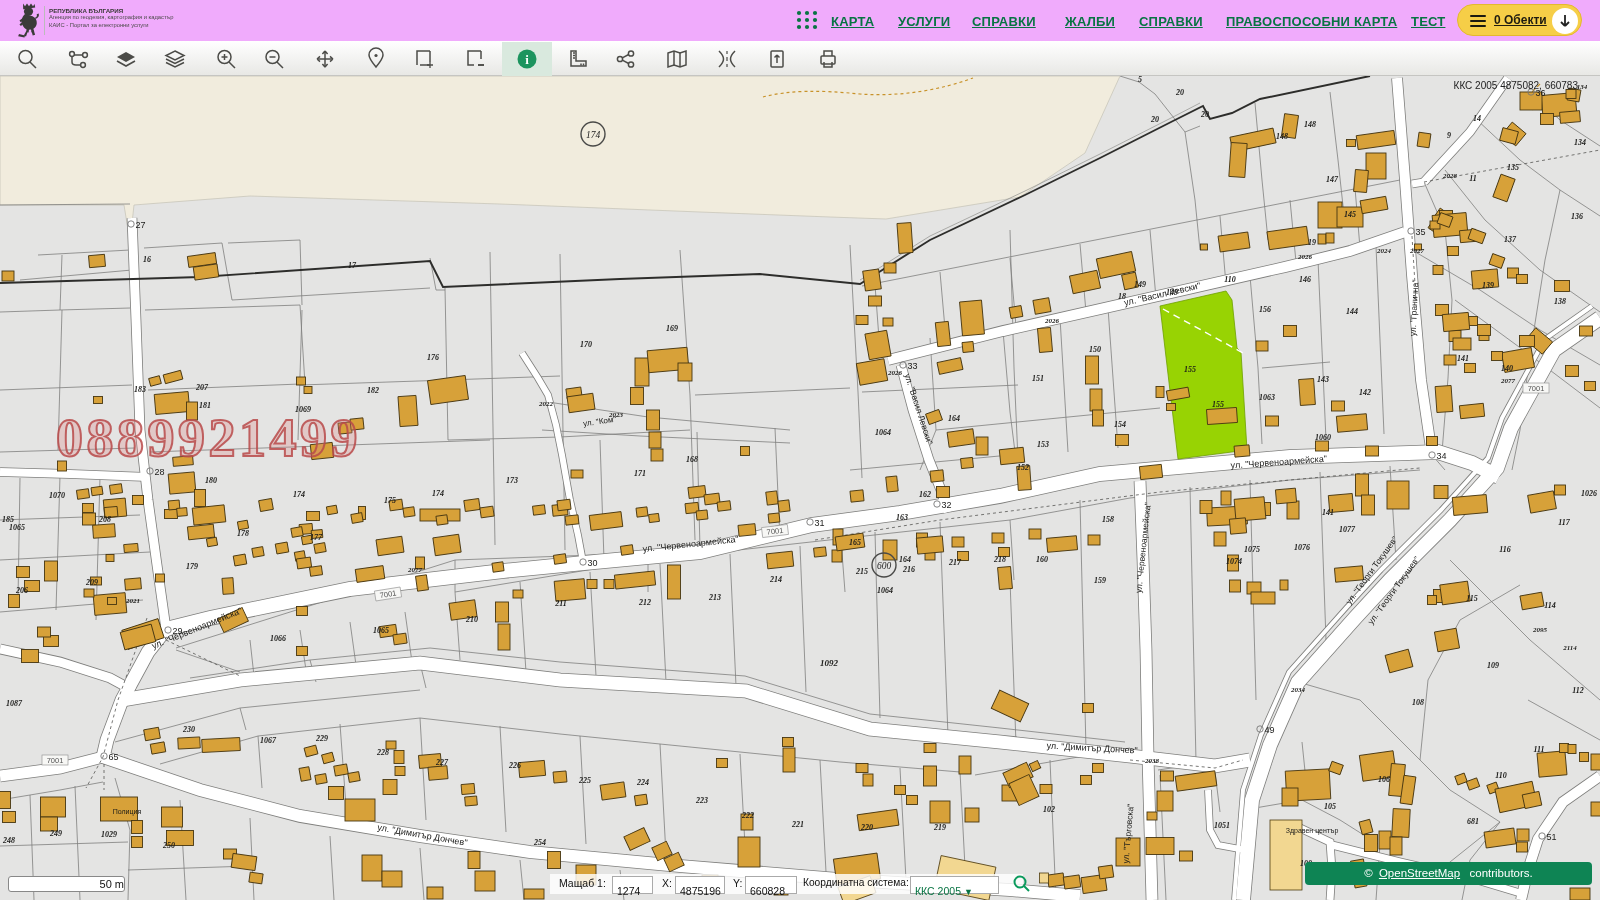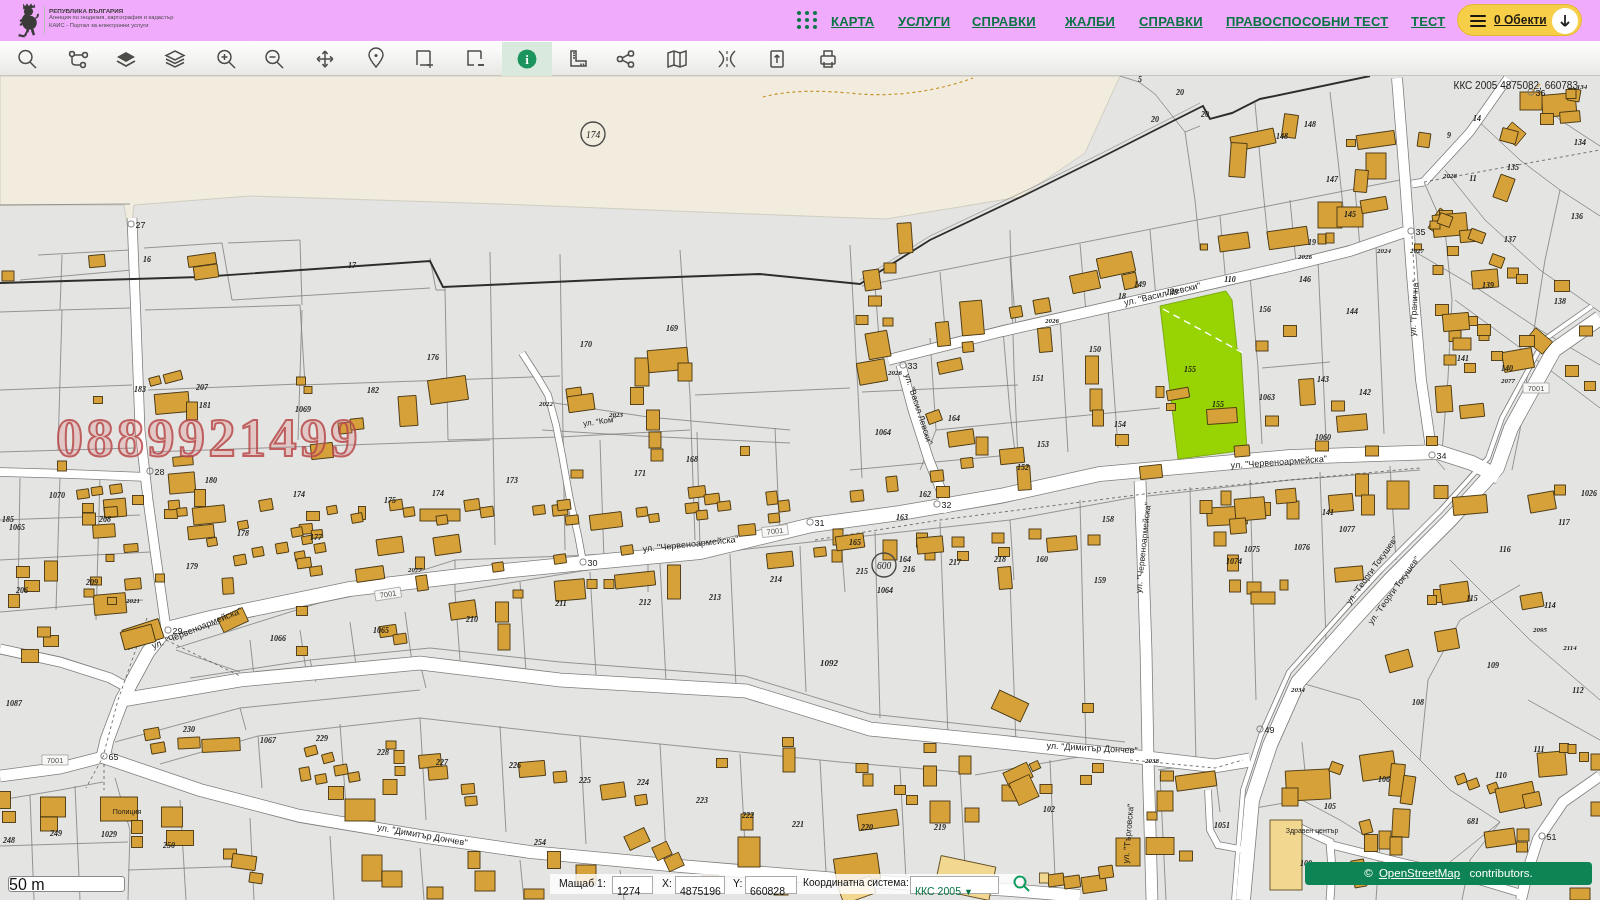"ПРАВОСПОСОБНИ ТЕСТ" div.mi { text: ТЕСТ -> КАРТА }
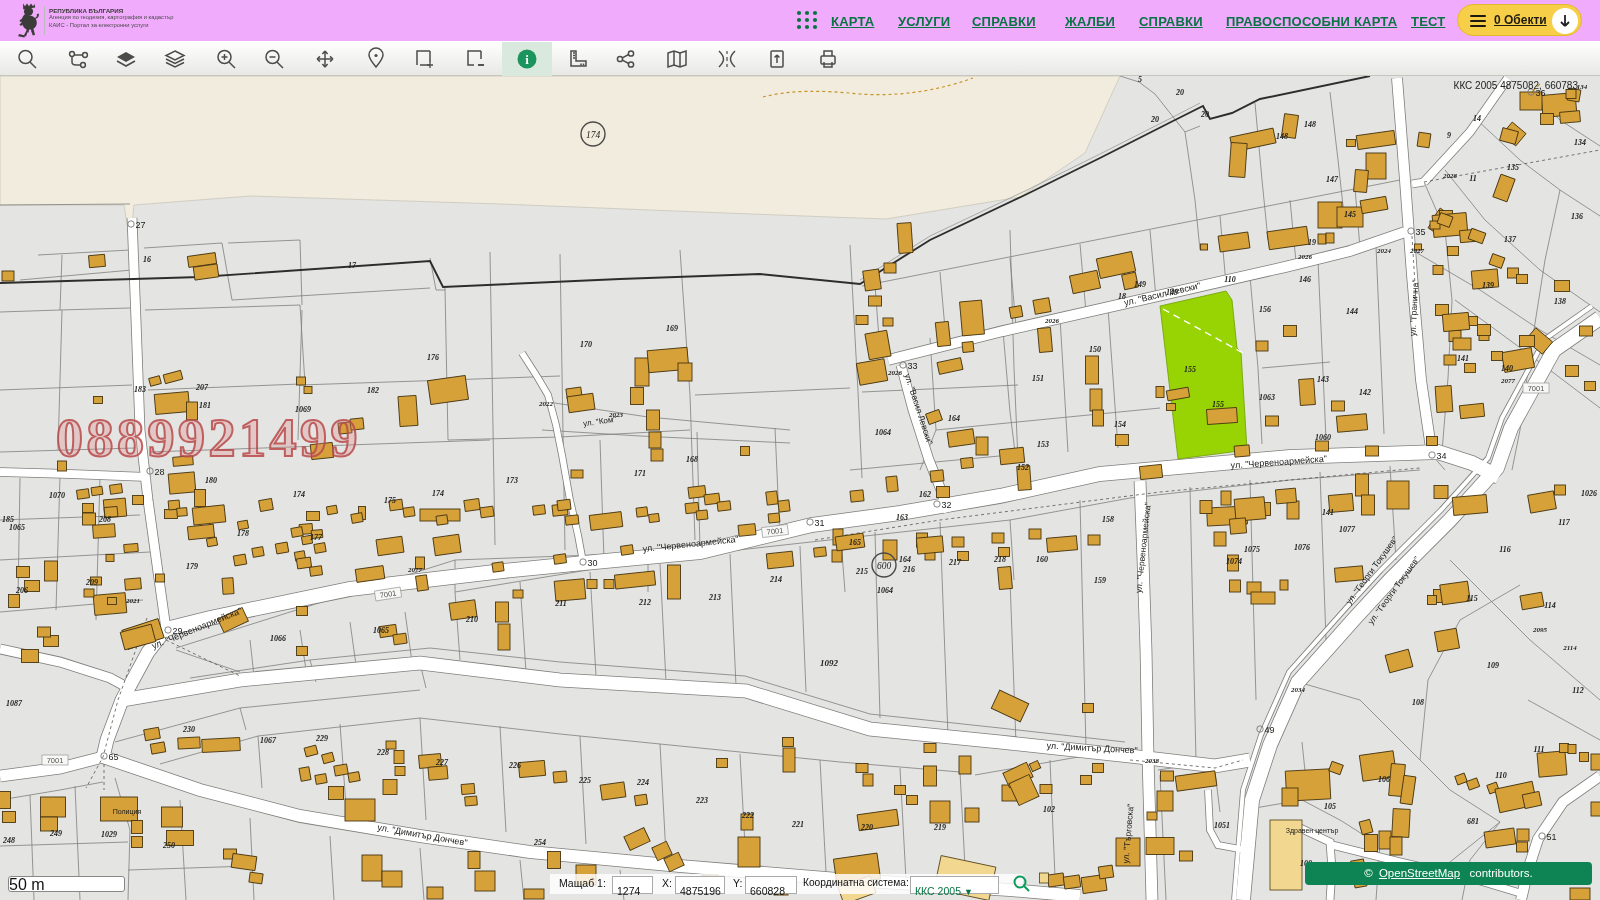"50 m" #scalebox { font-size: 16px -> 11px; text-align: left -> right }
